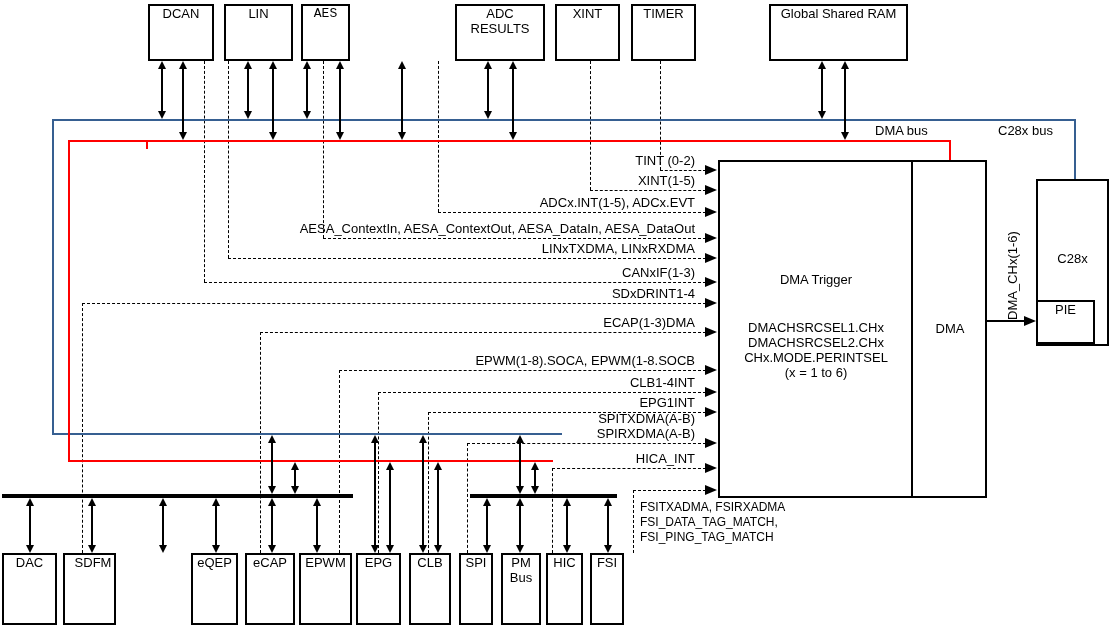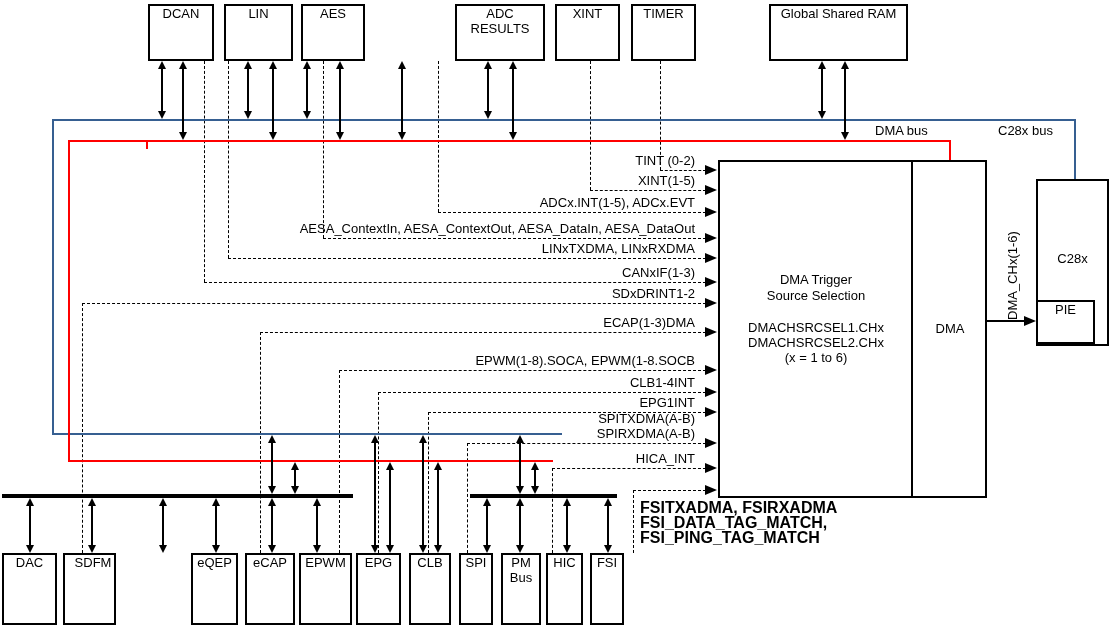"AES" div.box { font-family: none -> Liberation Mono, monospace; width: 64px -> 49px }
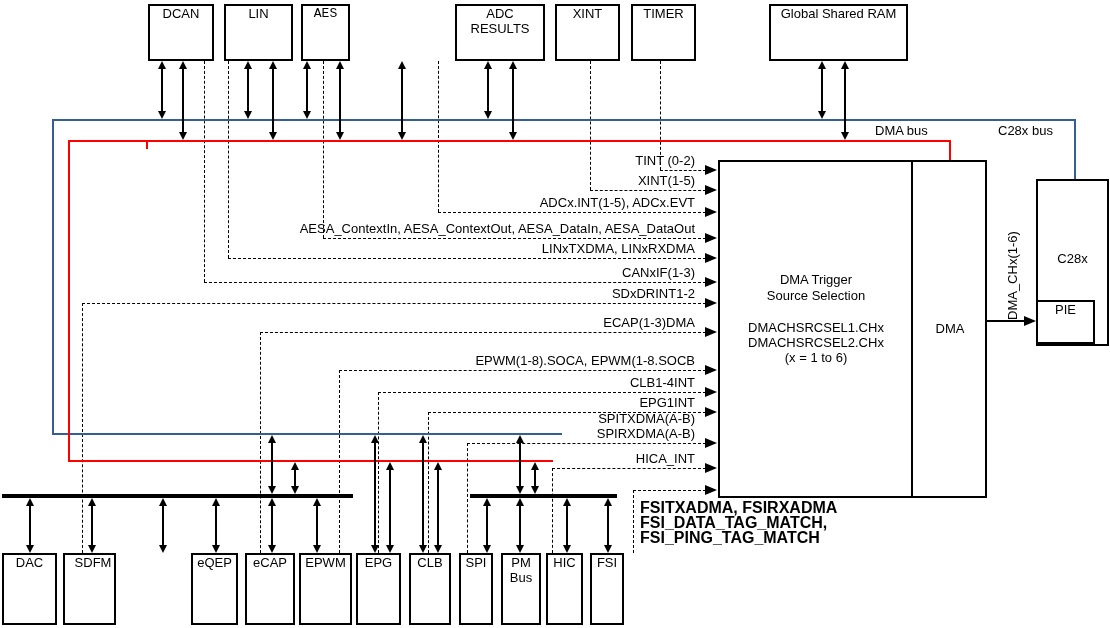"SDxDRINT1-2" div.siglabel { text: SDxDRINT1-2 -> SDxDRINT1-4 }
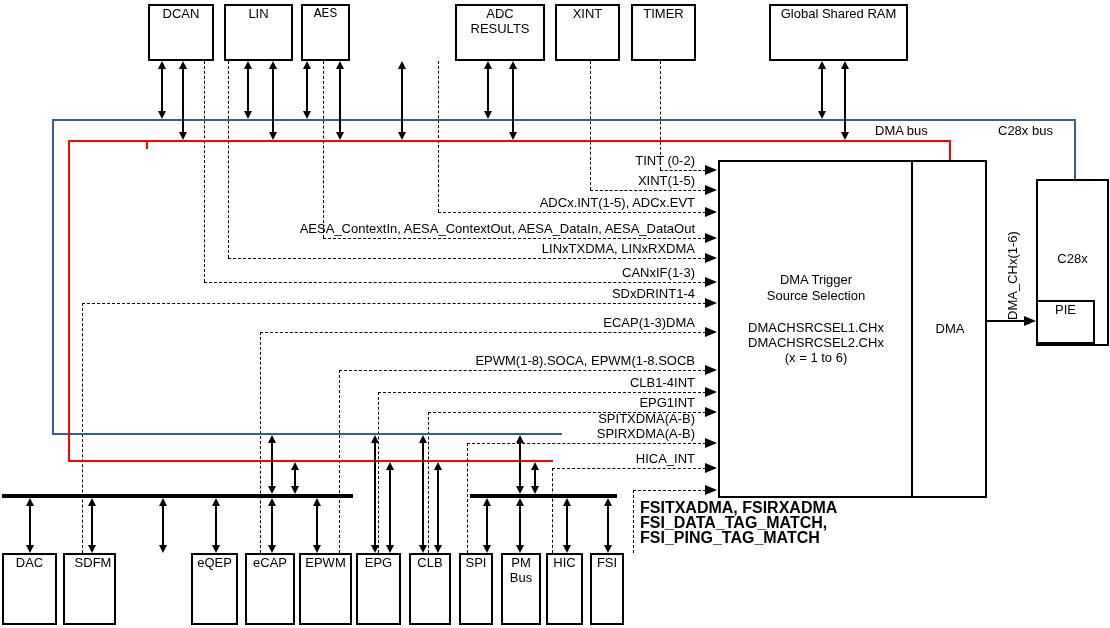"Source Selection" div { html: <div>Source Selection</div> -> none }
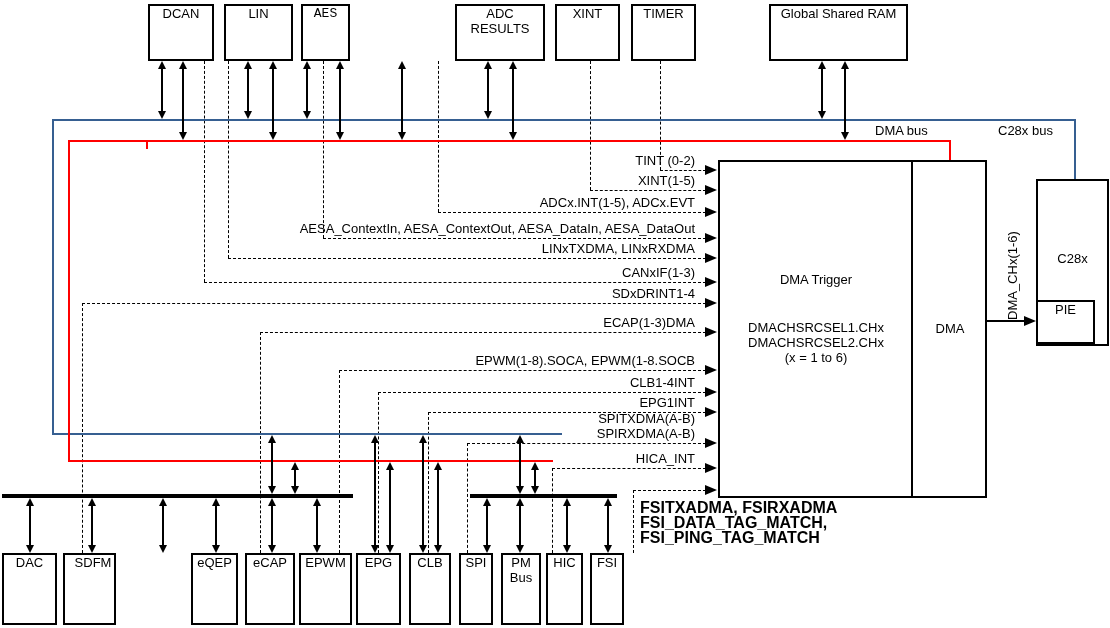"CHx.MODE.PERINTSEL" div { html: none -> <div>CHx.MODE.PERINTSEL</div> }
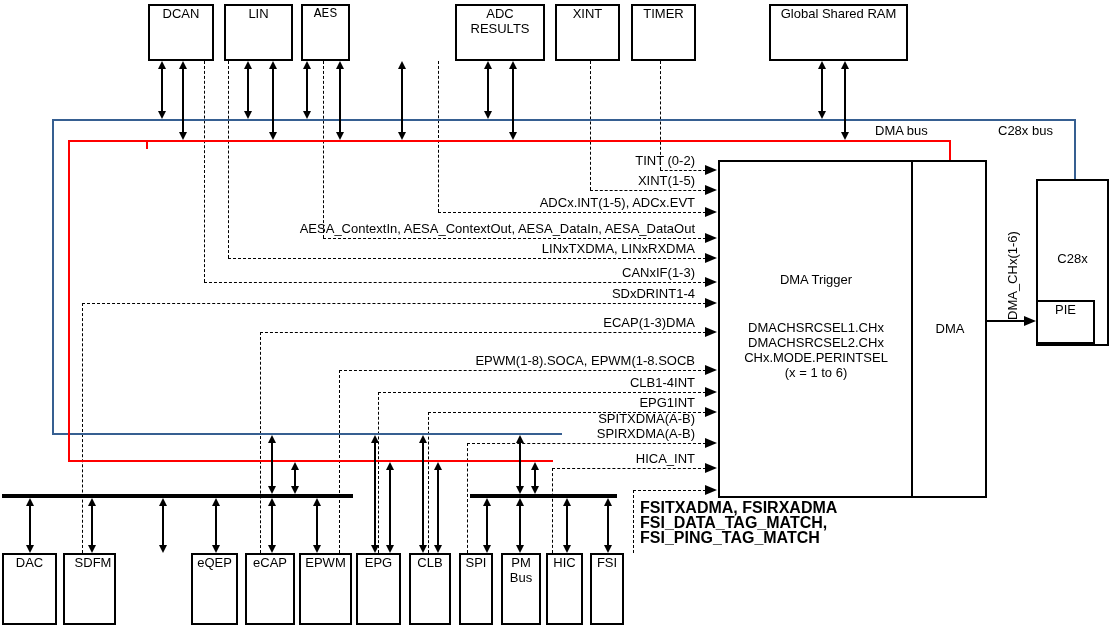"FSITXADMA, FSIRXADMA" .fsiblock { font-size: 16px -> 12px; font-weight: bold -> none }
